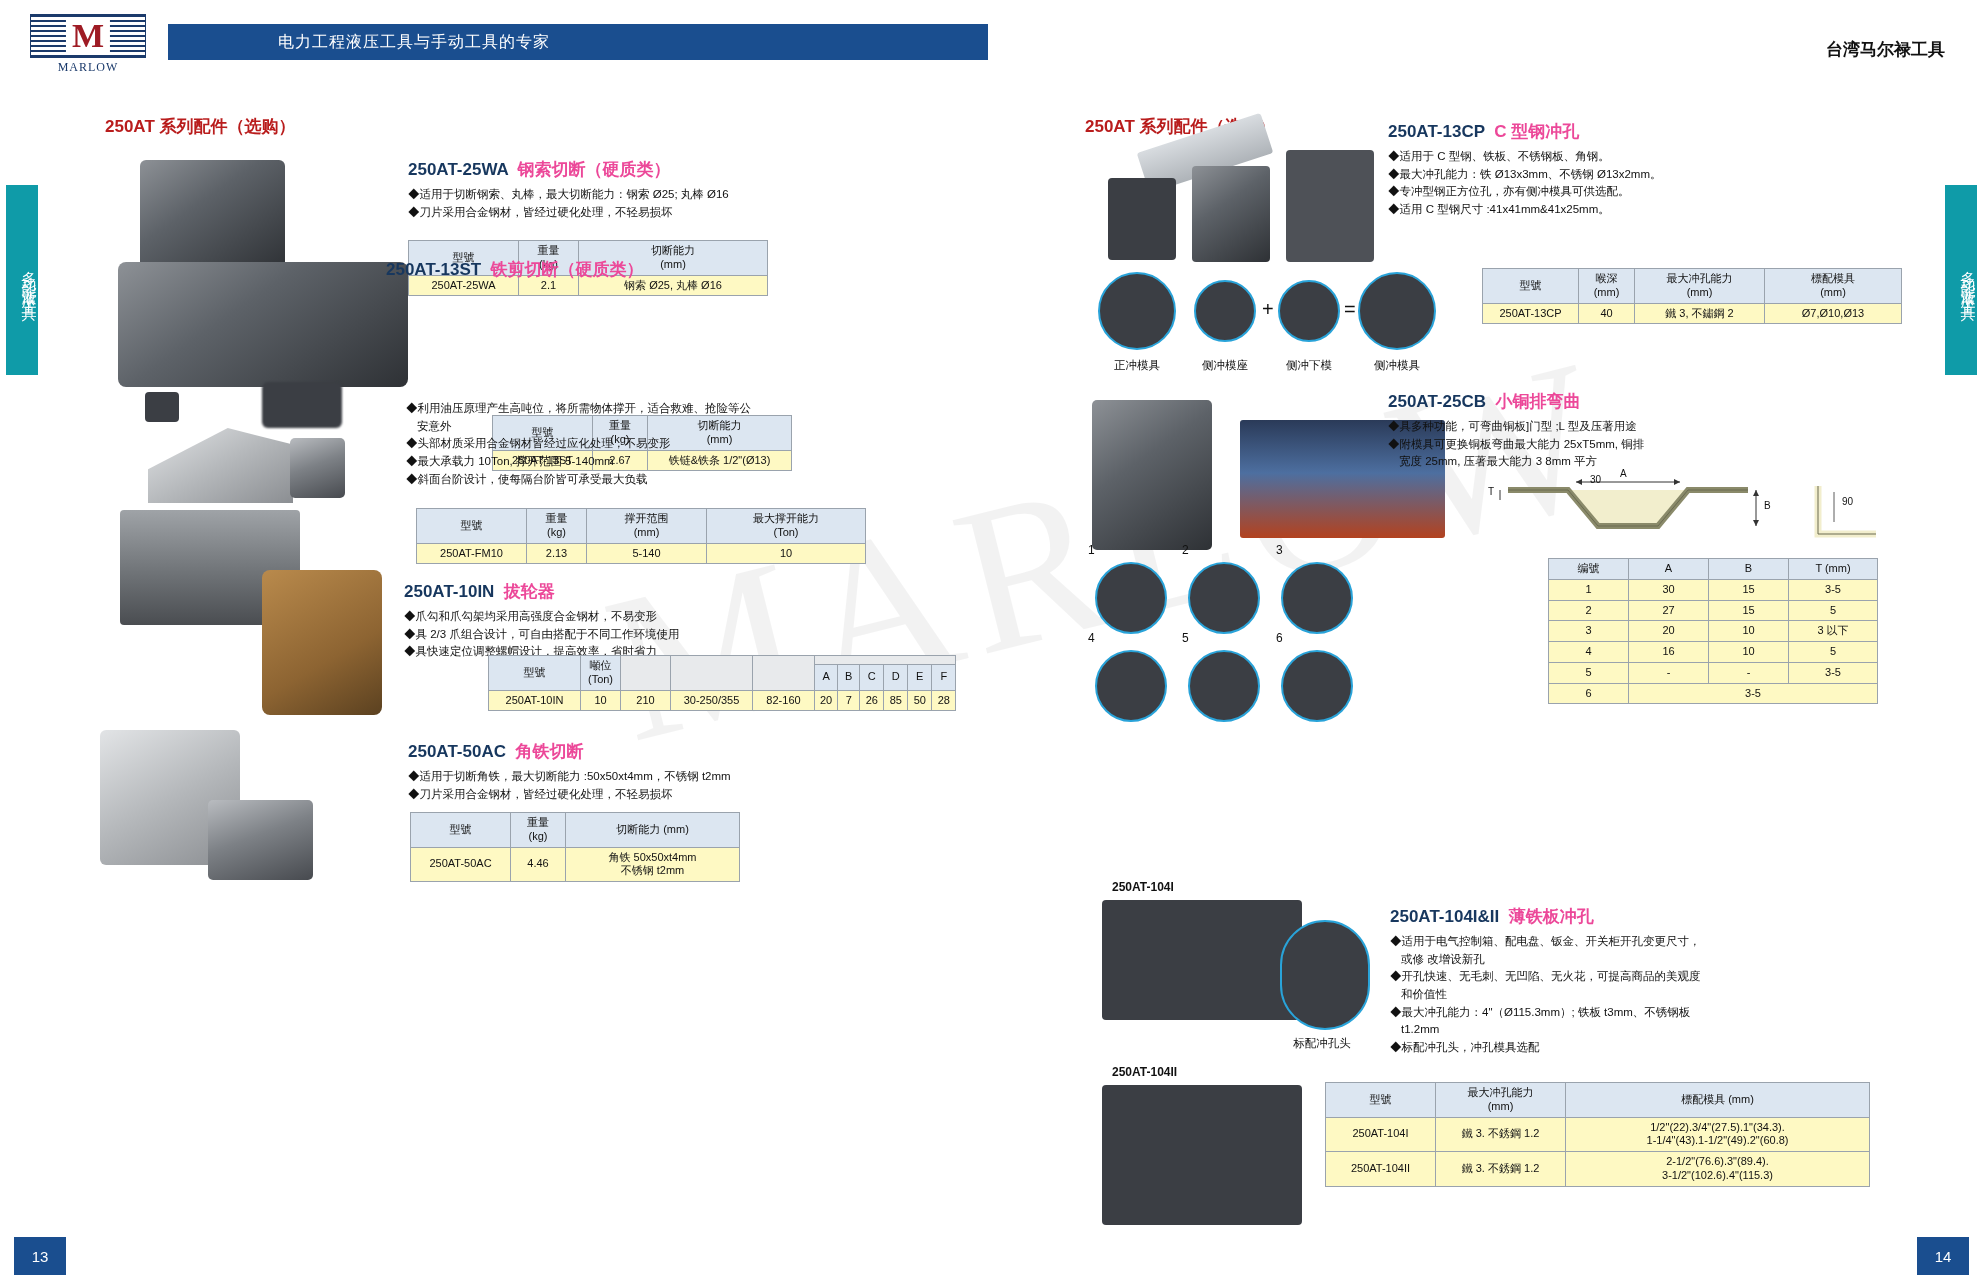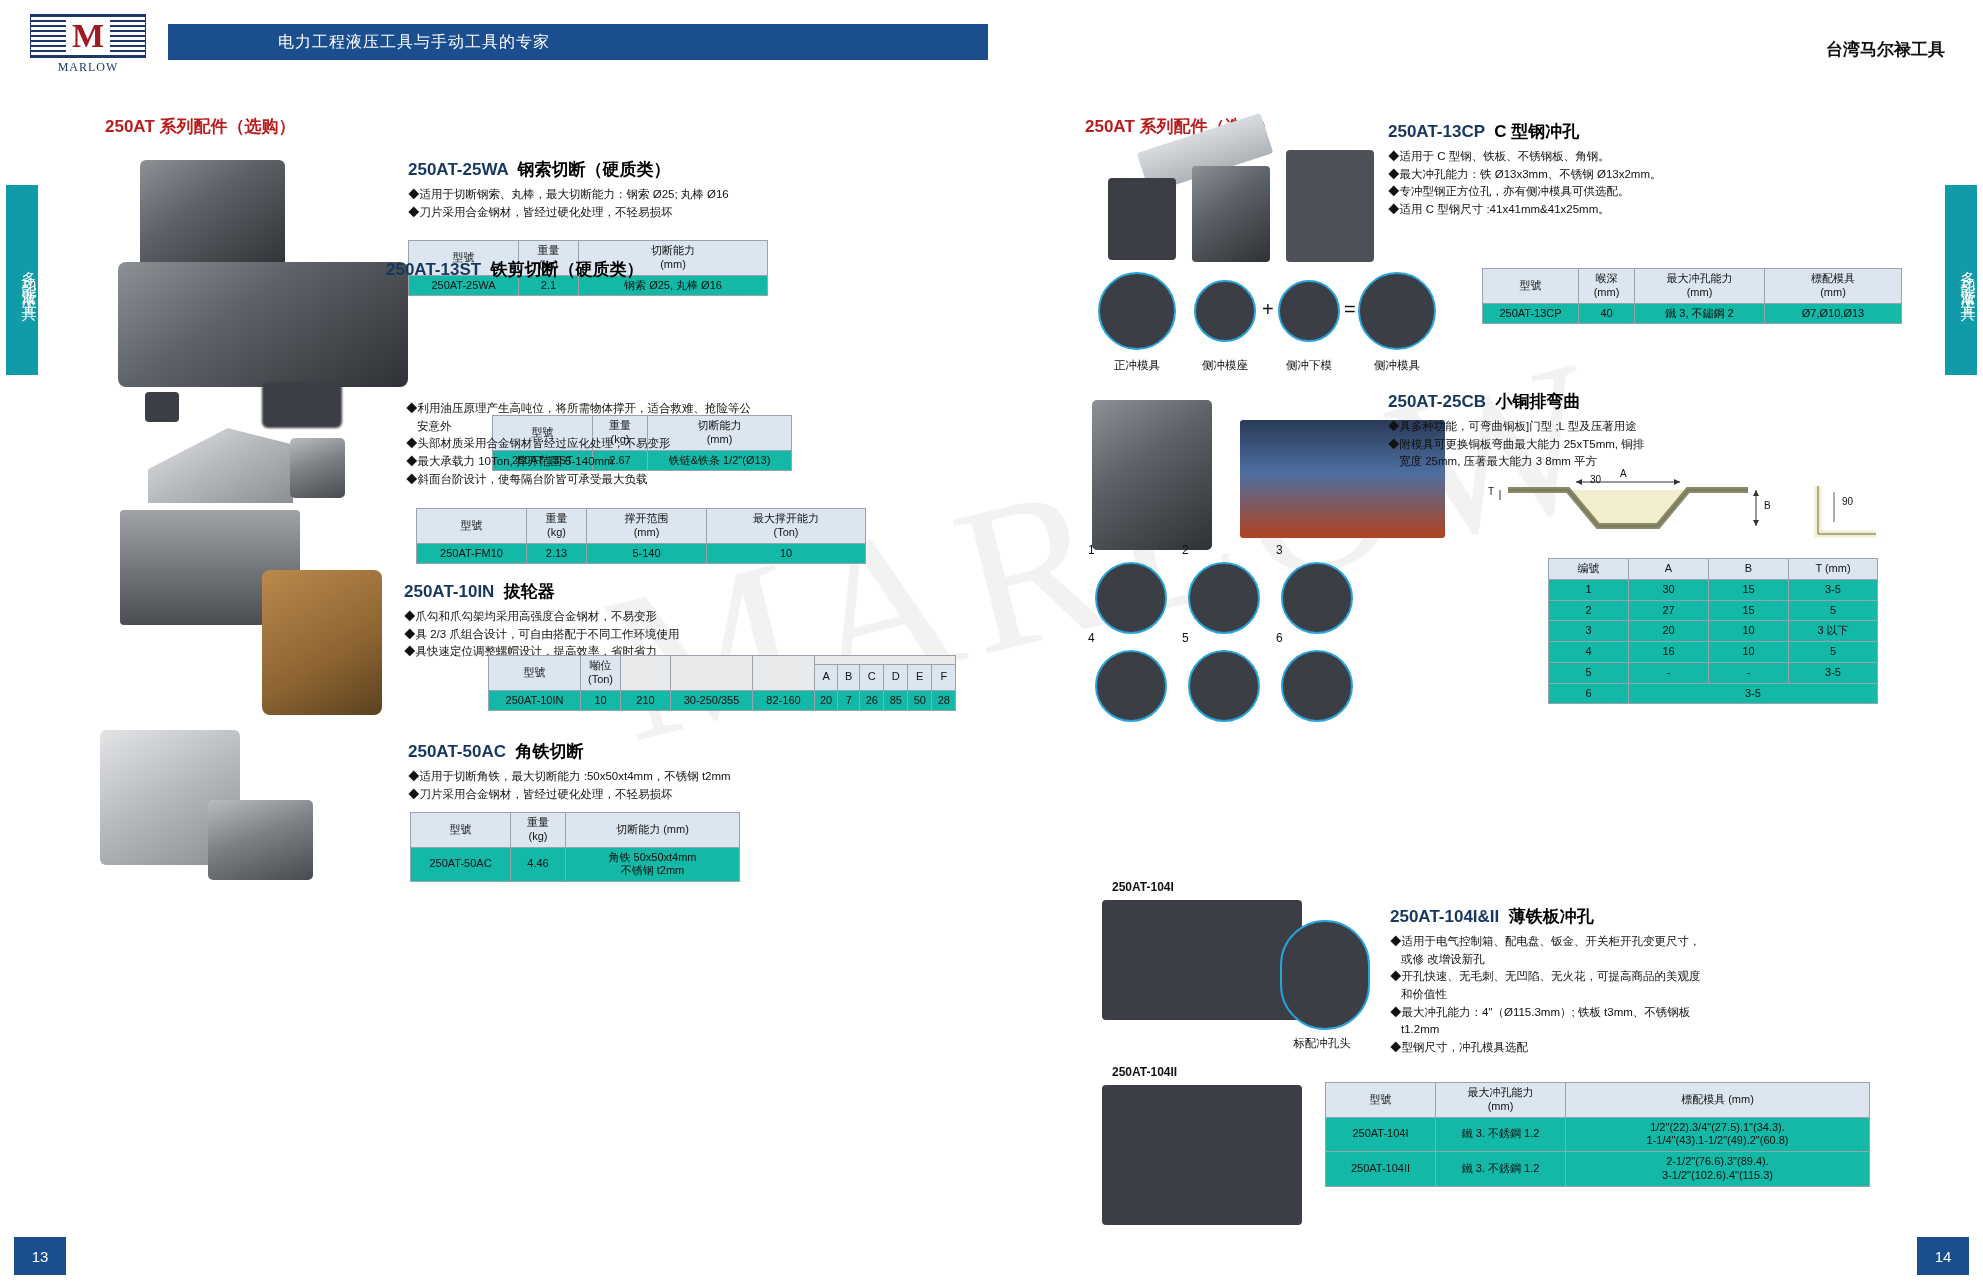"C 型钢冲孔" .prod-title .name { color: #000000 -> #ec4899 }
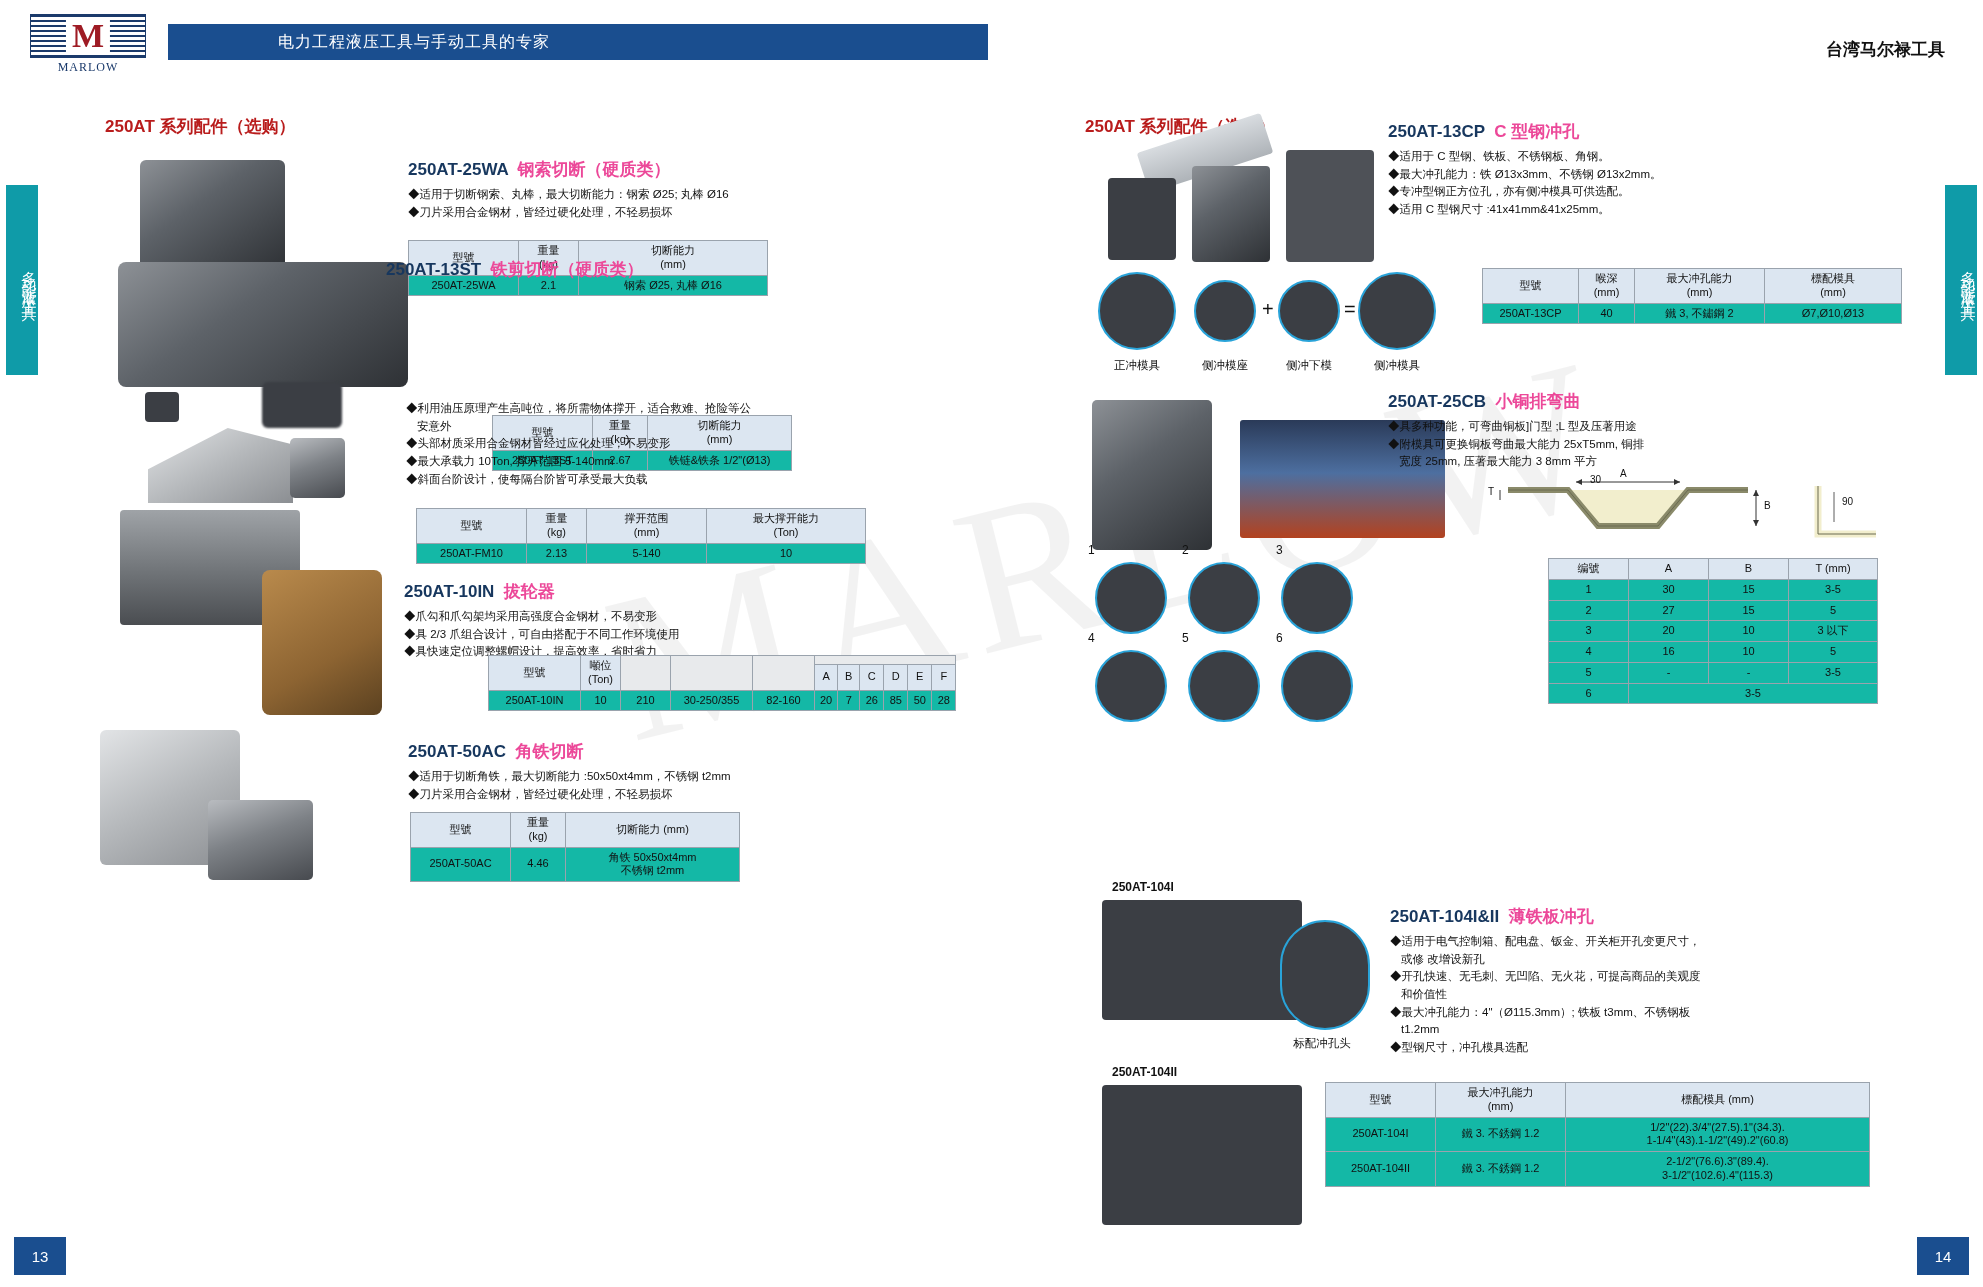"型號" table.spec { background: #14b8a6 -> #fef9c3 }
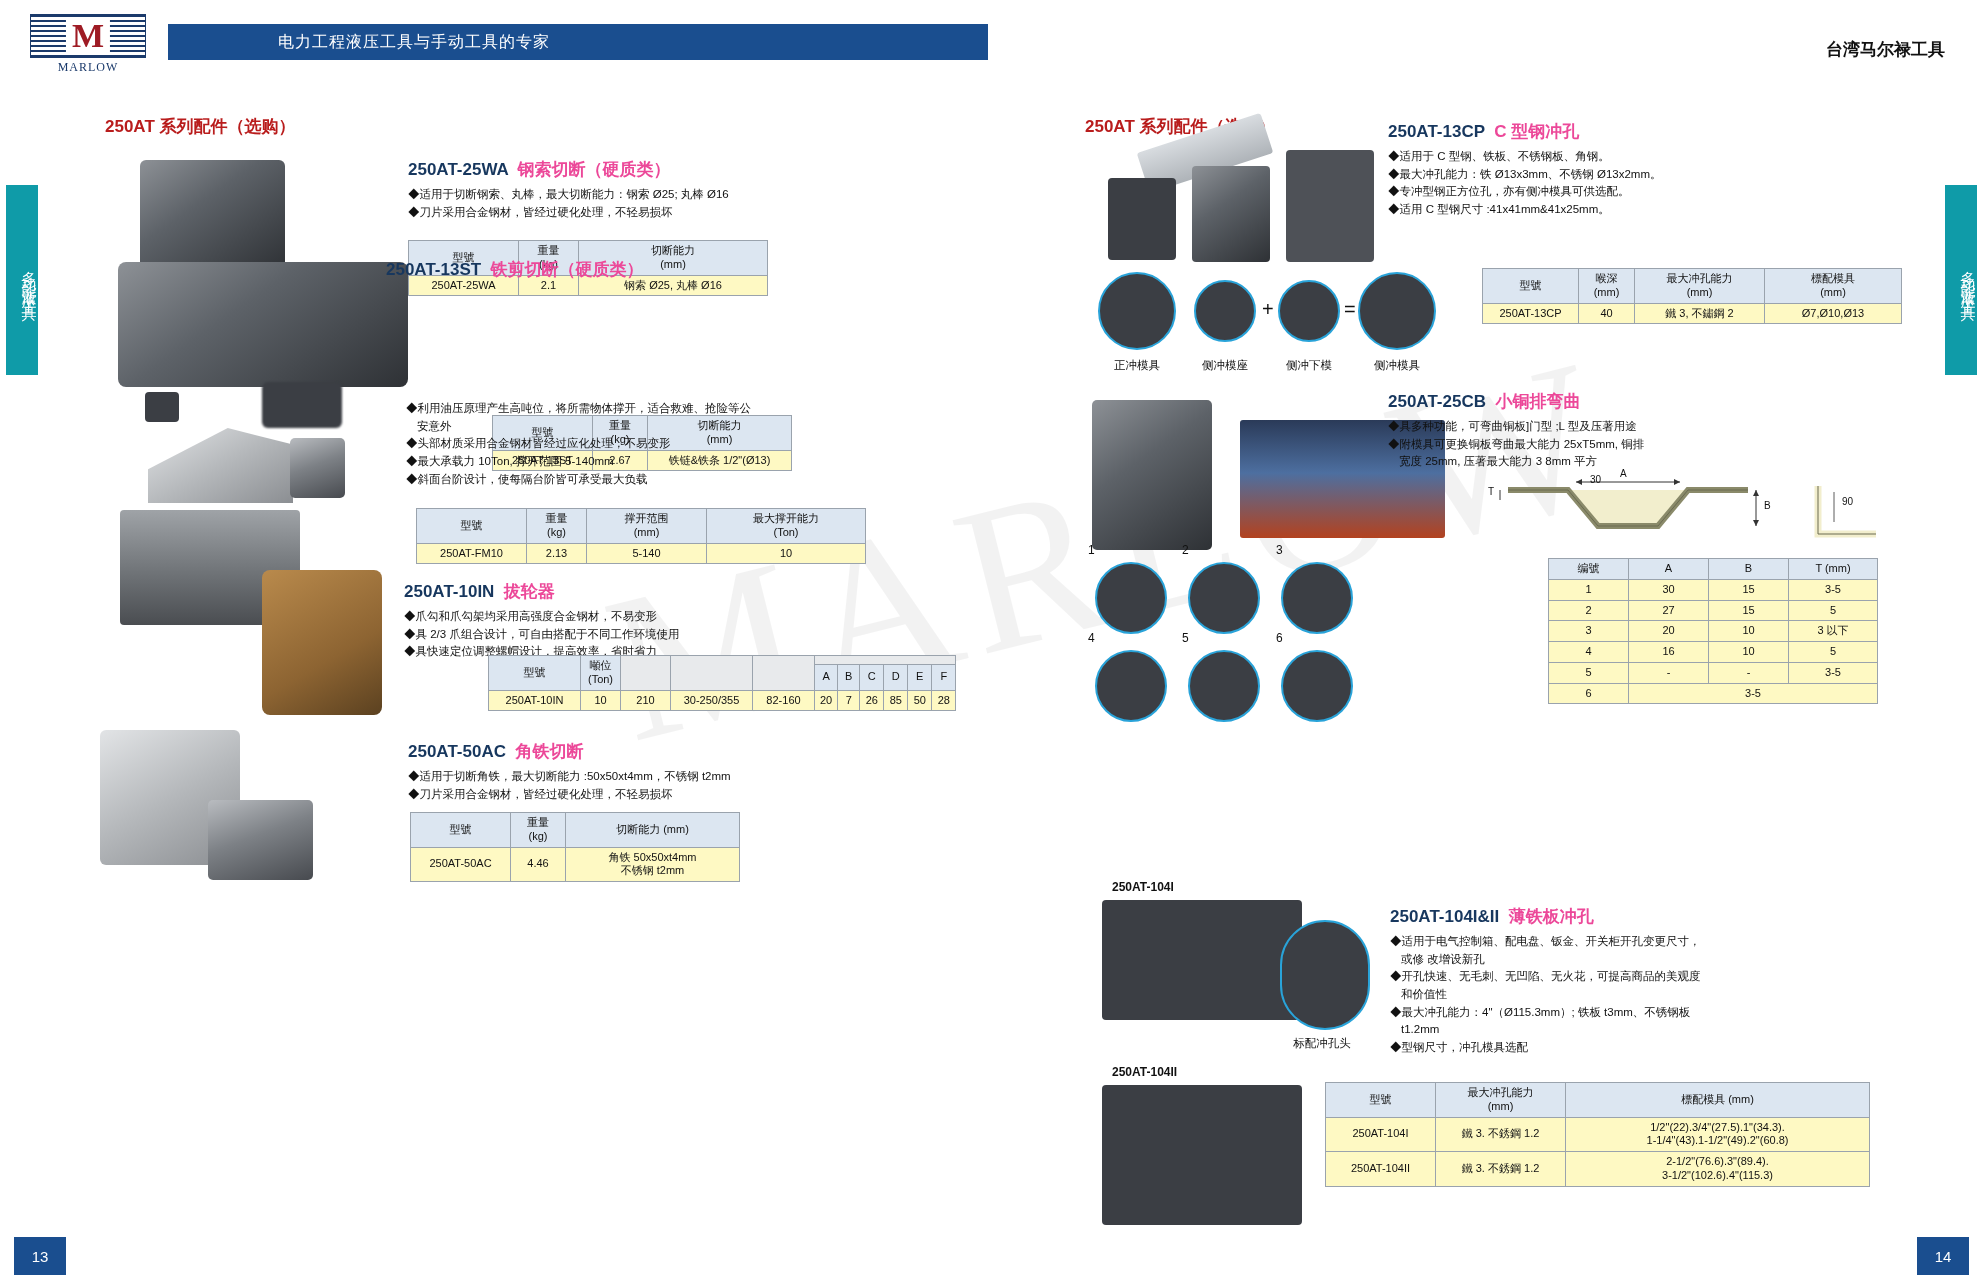"◆型钢尺寸，冲孔模具选配" div { text: 型钢尺寸 -> 标配冲孔头 }
